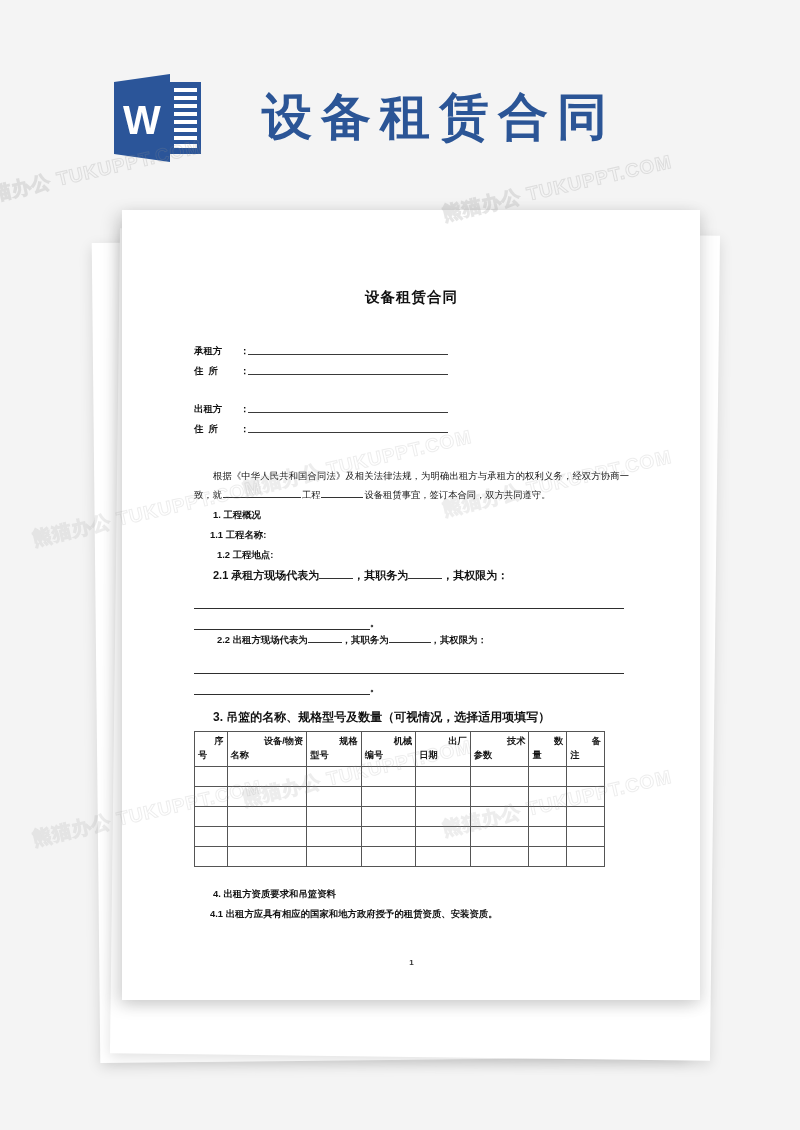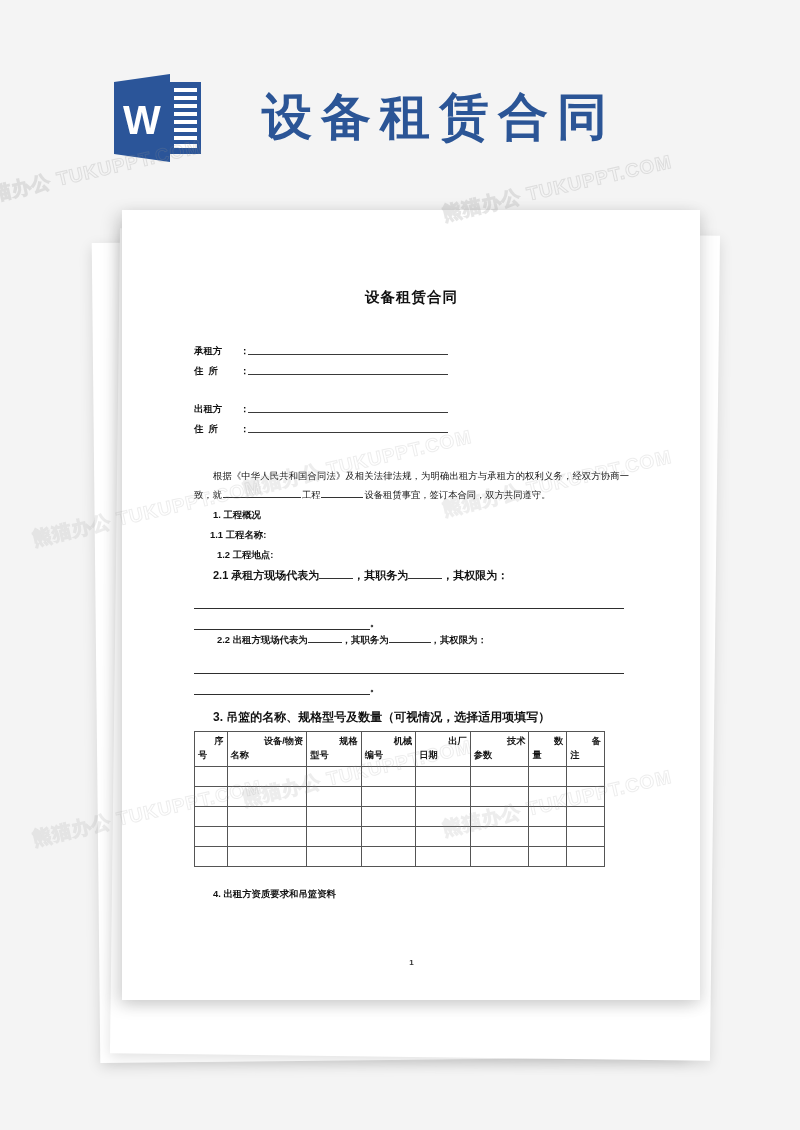"4.1 出租方应具有相应的国家和地方政府授予的租赁资质、安装资质。" div.sub-l1 { html: none -> <div> <span>4.1</span> <span>出租方应具有相应的国家和地方政府授予的租赁资质、安装资质。</span> </div> }
